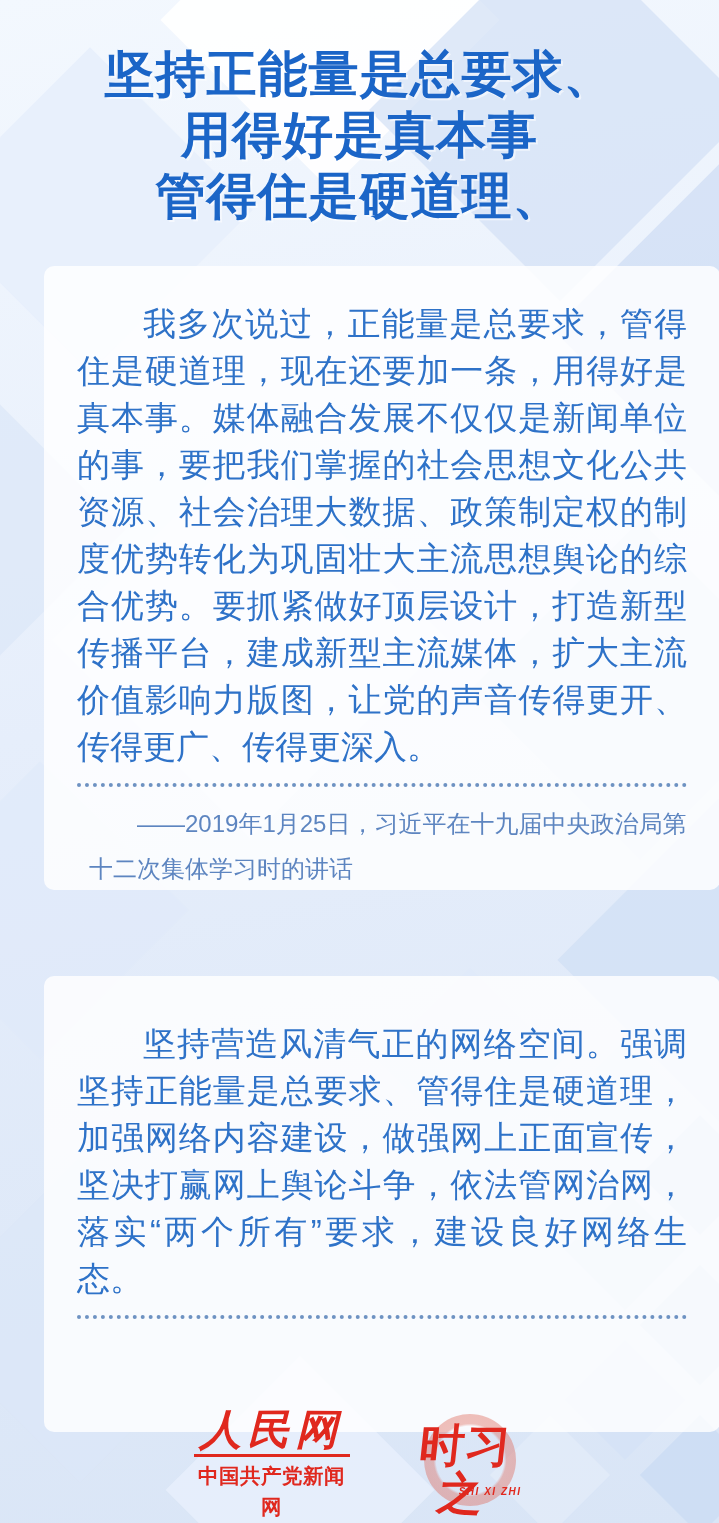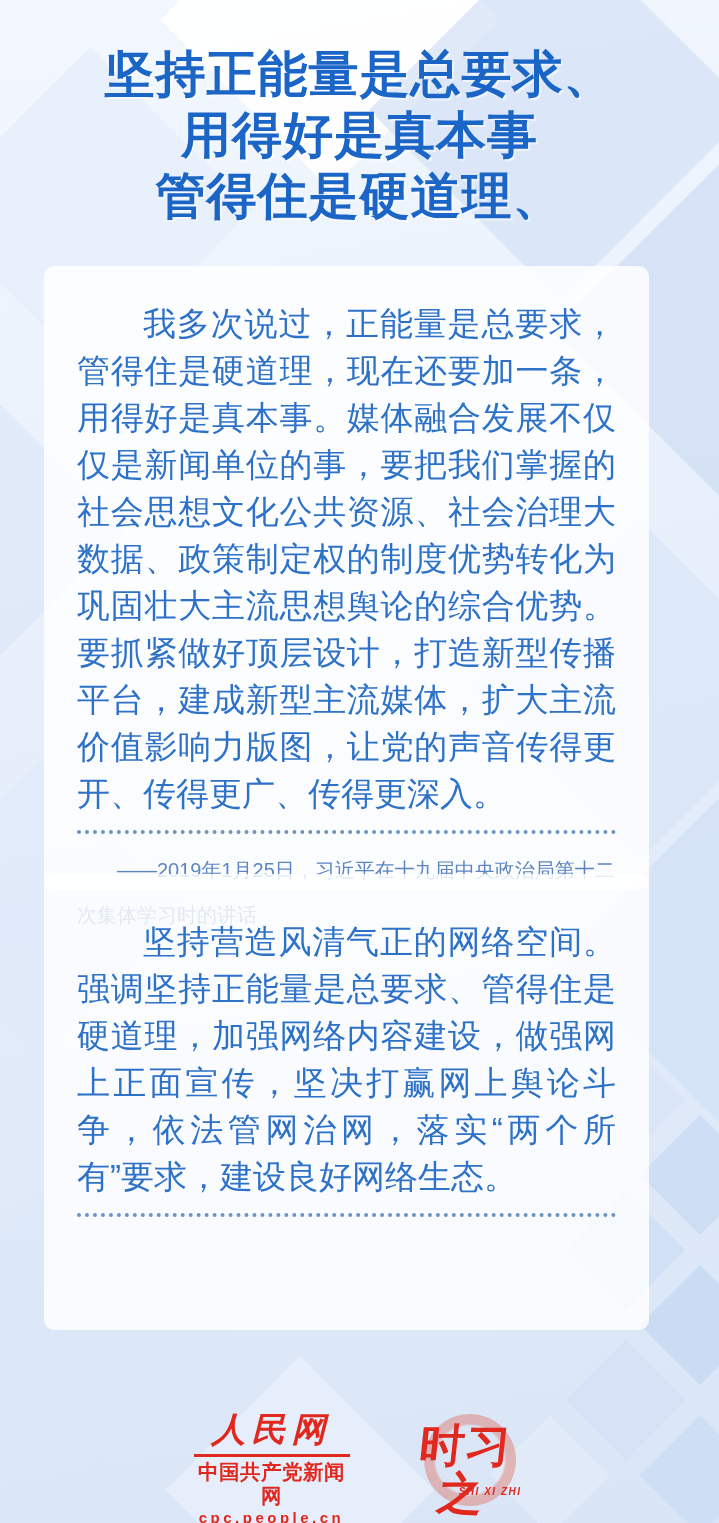"我多次说过，正能量是总要求，管得住是硬道理，现在还要加一条，用得好是真本事。媒体" .card { width: 605px -> 676px }
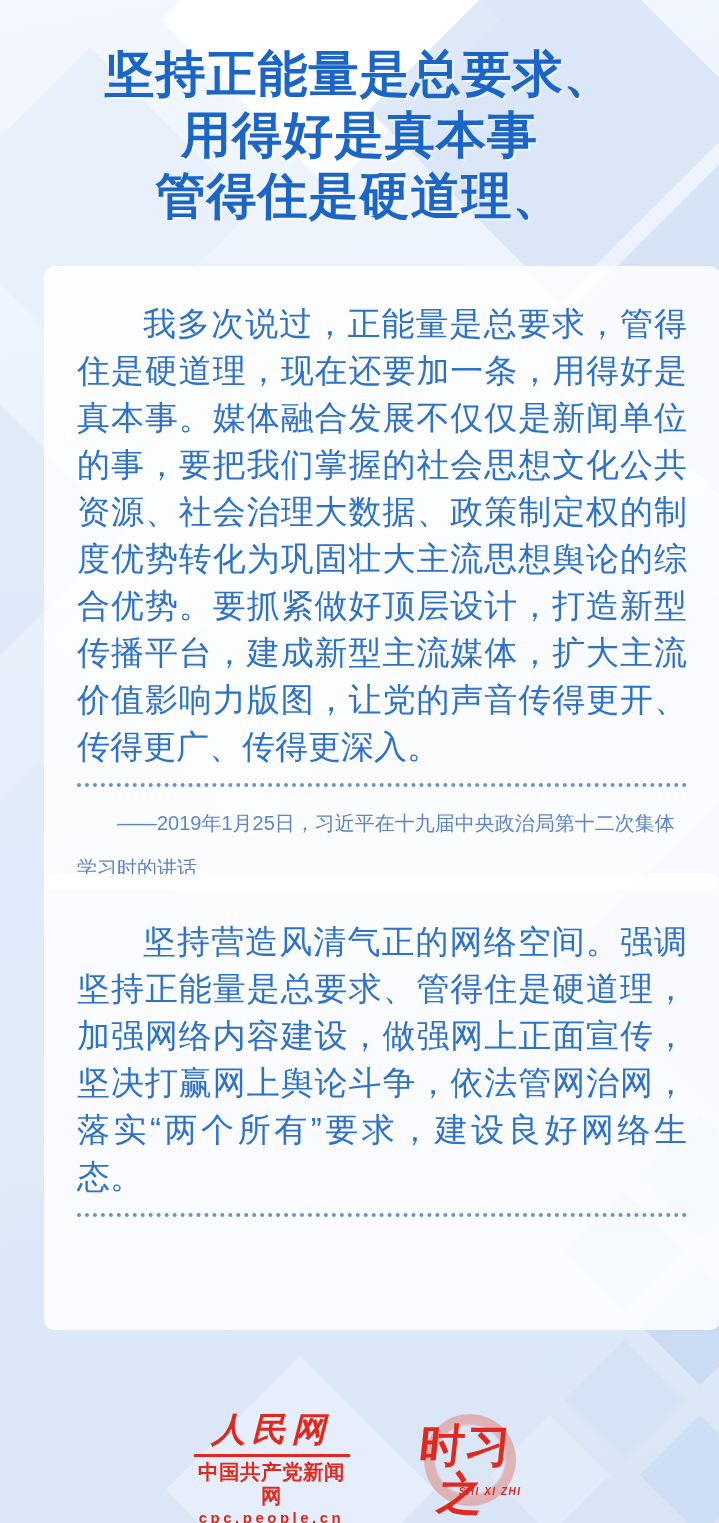"——2019年1月25日，习近平在十九届中央政治局第十二次集体学习时的讲话" .qsource { font-size: 20px -> 24px; margin: 14px 0 0 0 -> 14px 0 0 12px }
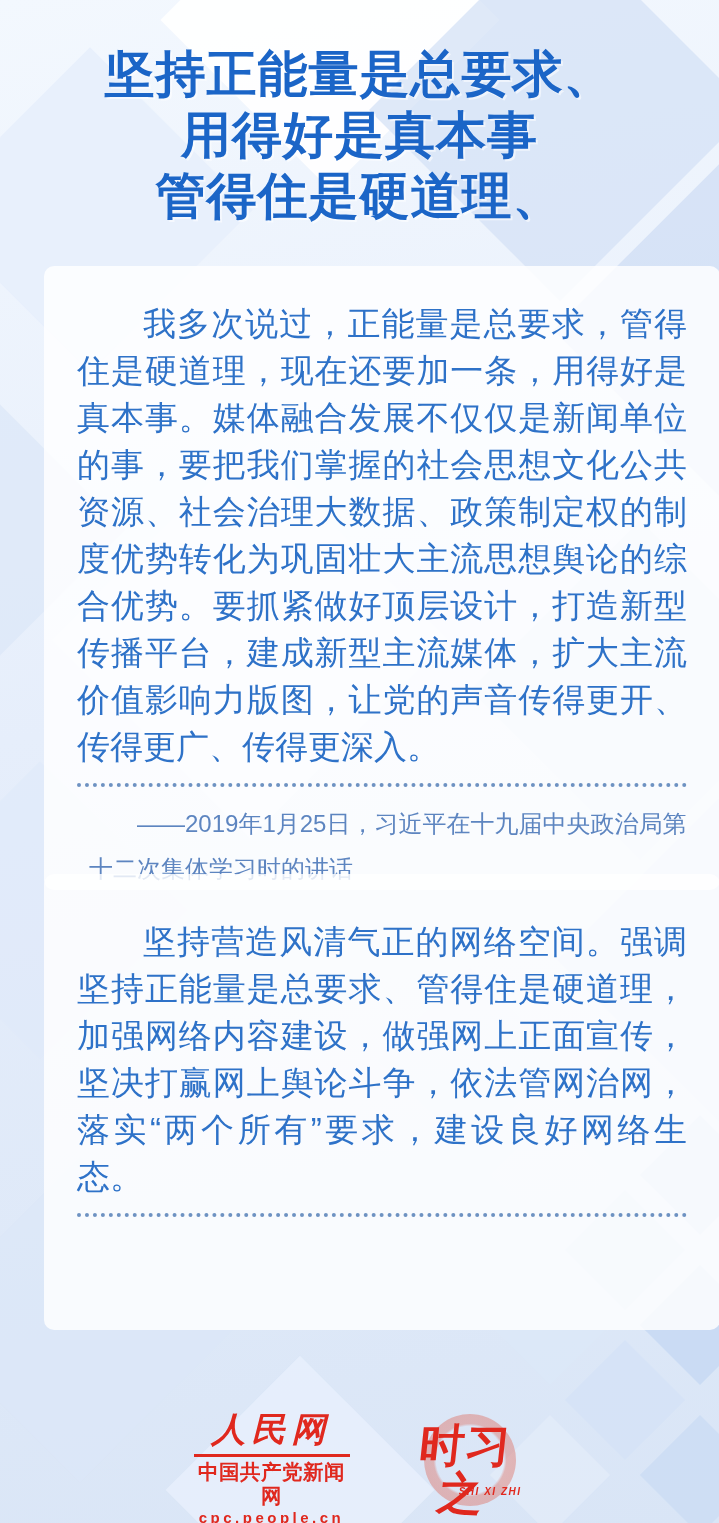"坚持营造风清气正的网络空间。强调坚持正能量是总要求、管得住是硬道理，加强网络内容" .card.c2 { top: 874px -> 976px }
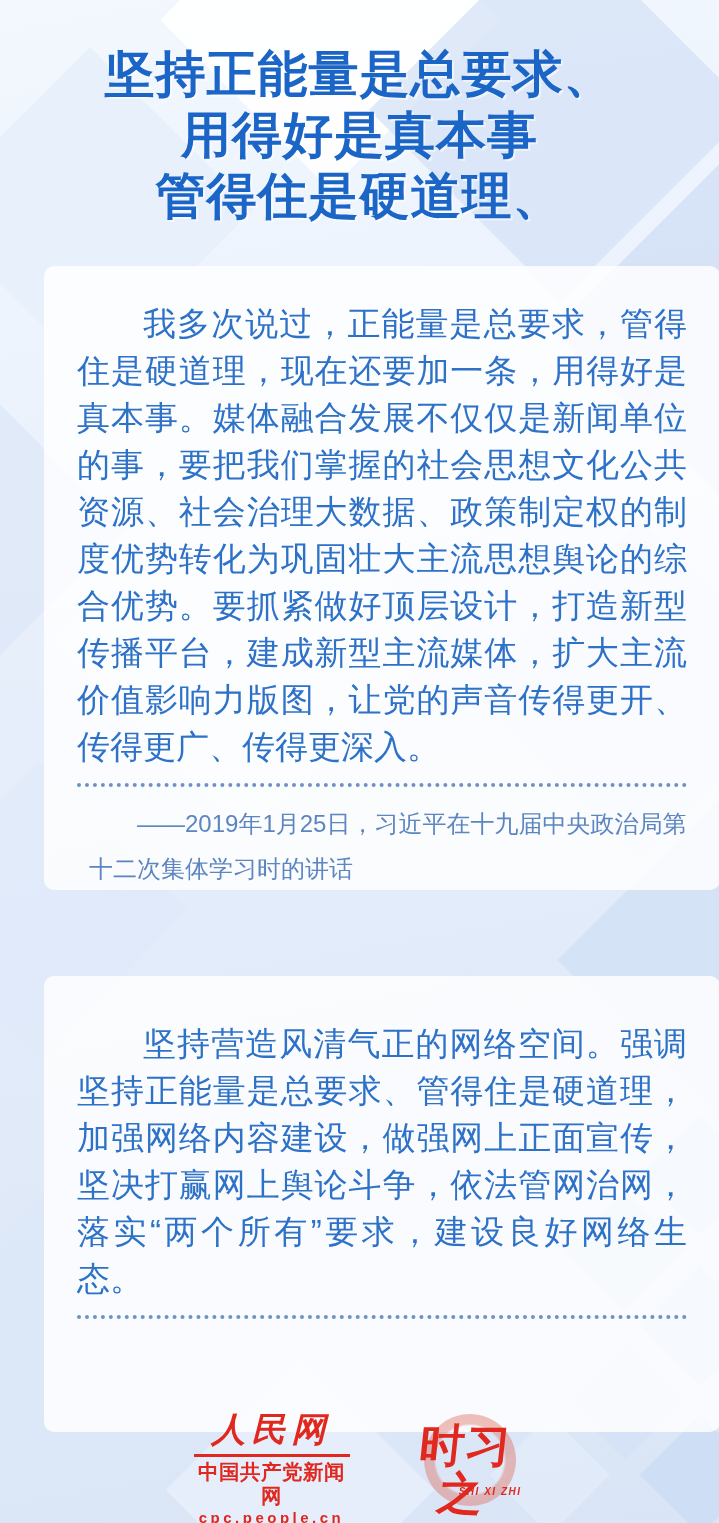"人民网" .pl-script { font-size: 34px -> 42px }
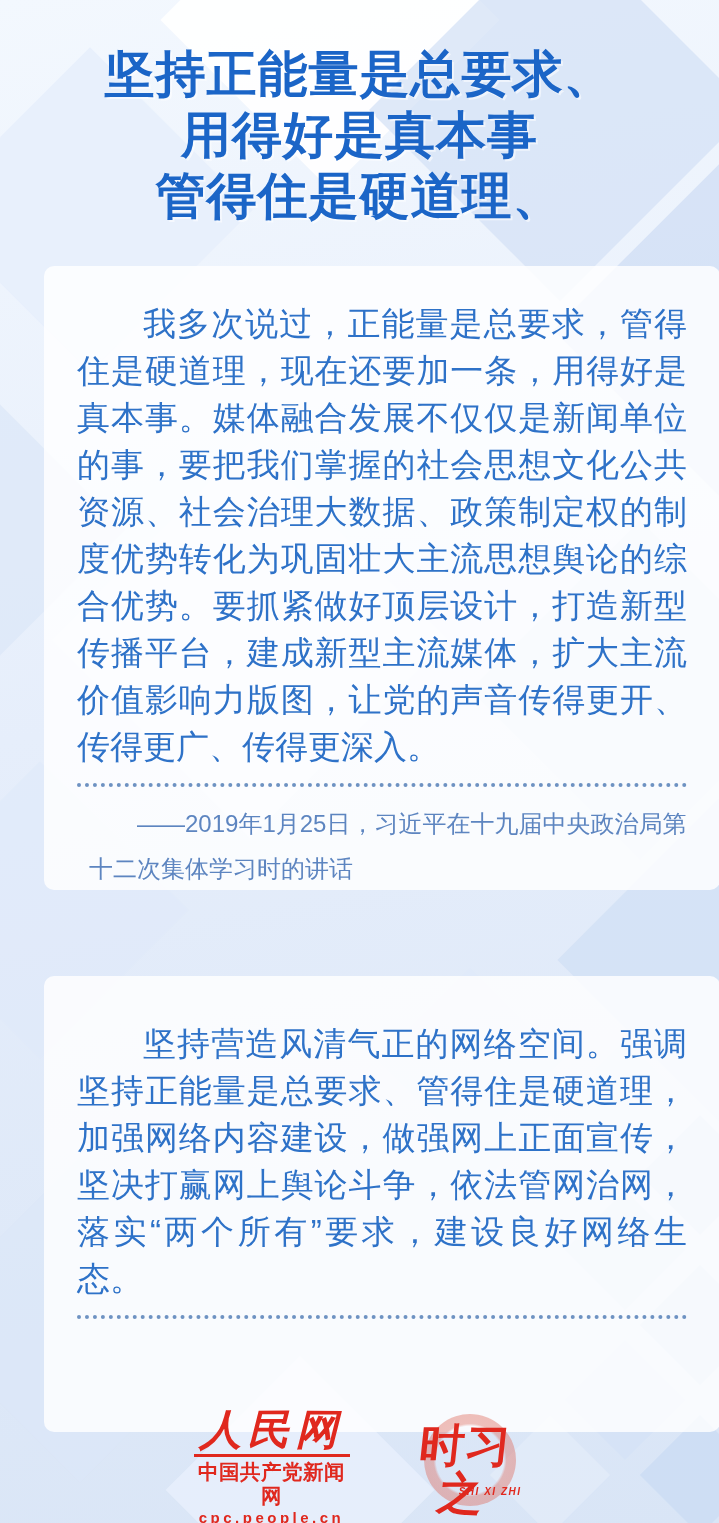"中国共产党新闻网" .pl-site { line-height: 24px -> 31px }
